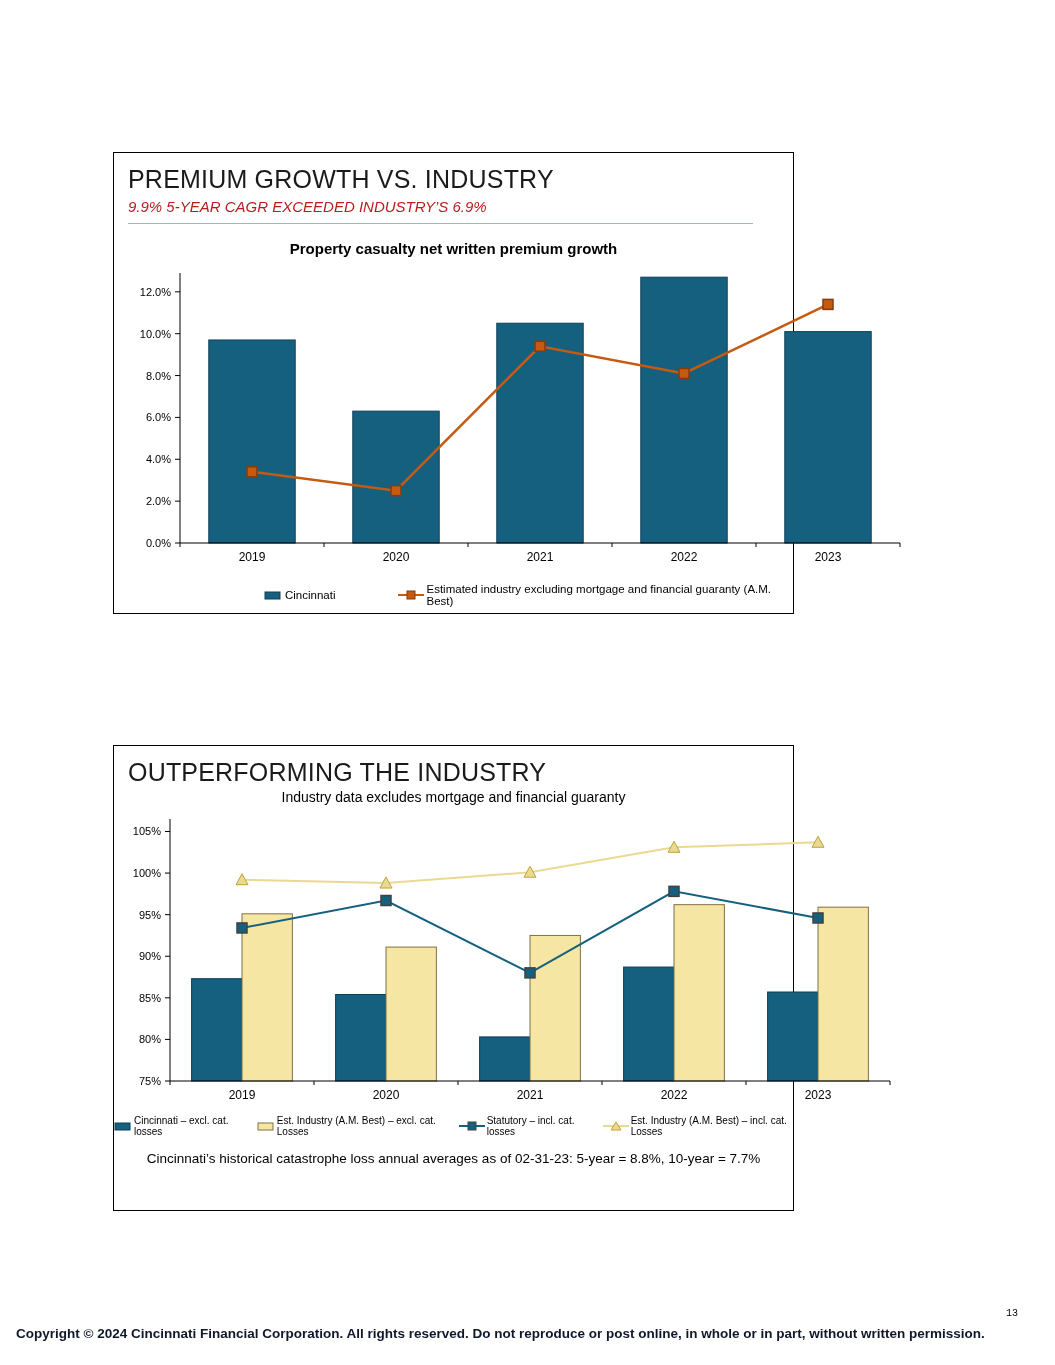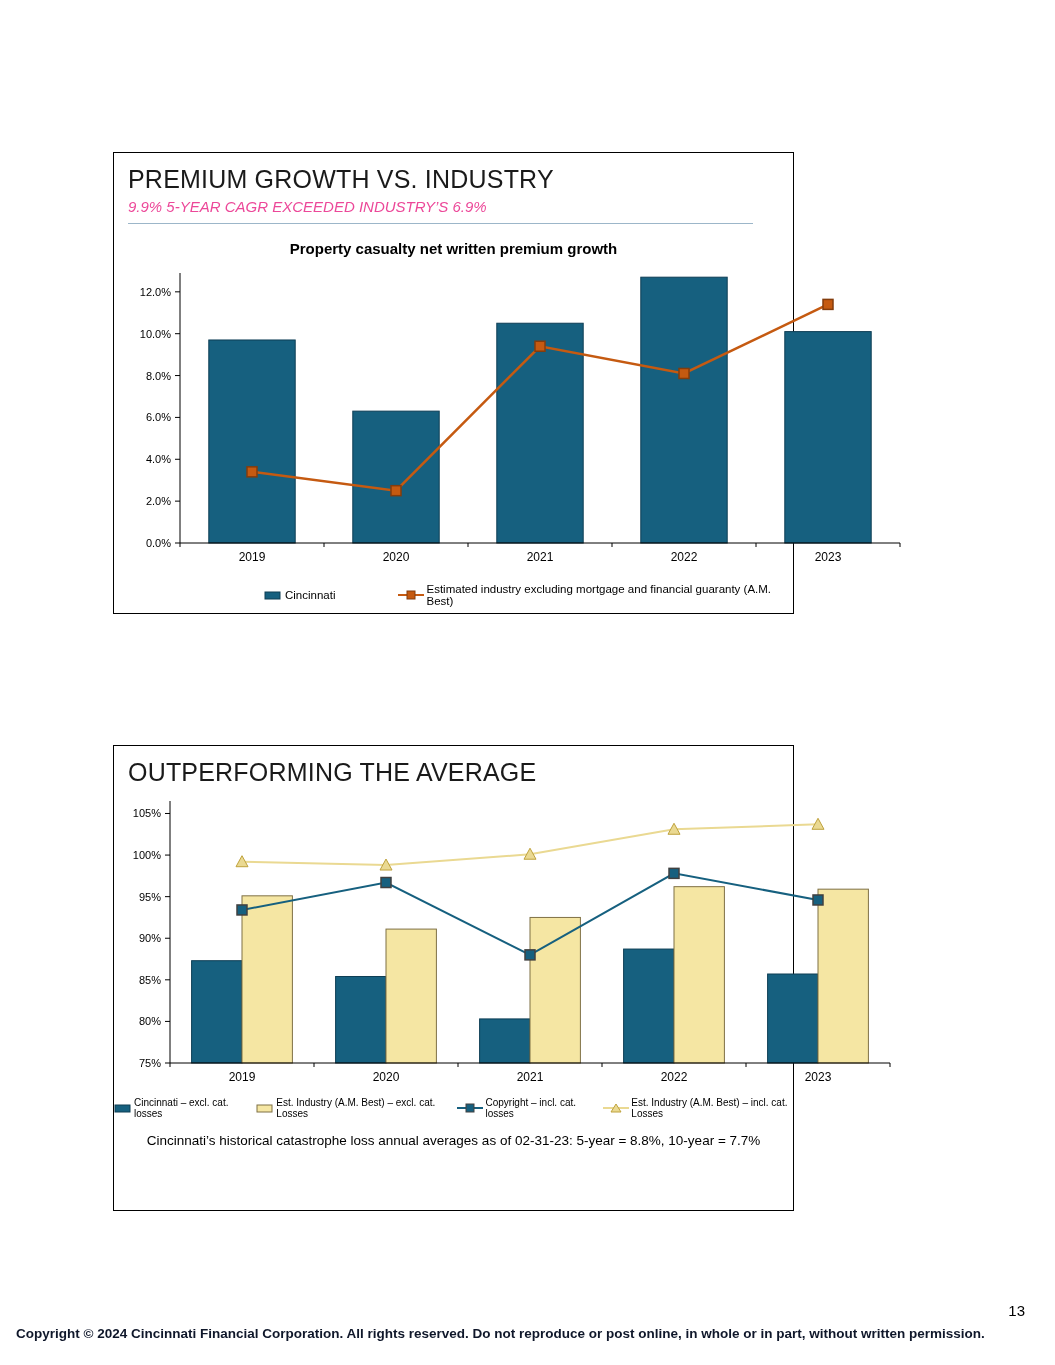"9.9% 5-YEAR CAGR EXCEEDED INDUSTRY’S" .panel-subtitle { color: #ec4899 -> #b91c1c }
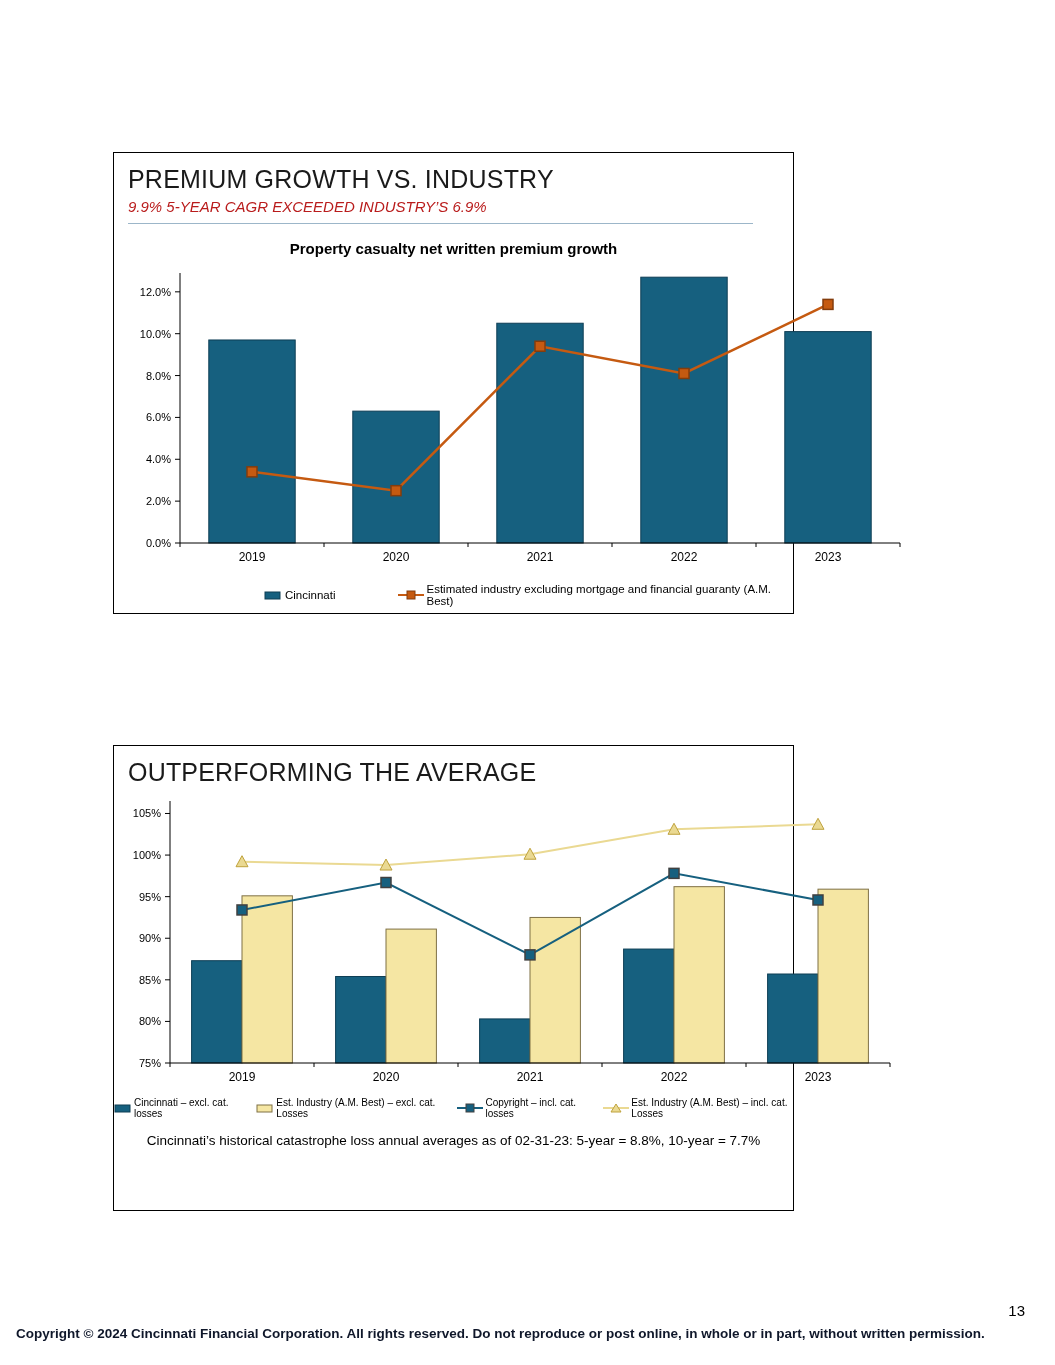"OUTPERFORMING THE AVERAGE" div.panel-title { text: AVERAGE -> INDUSTRY }
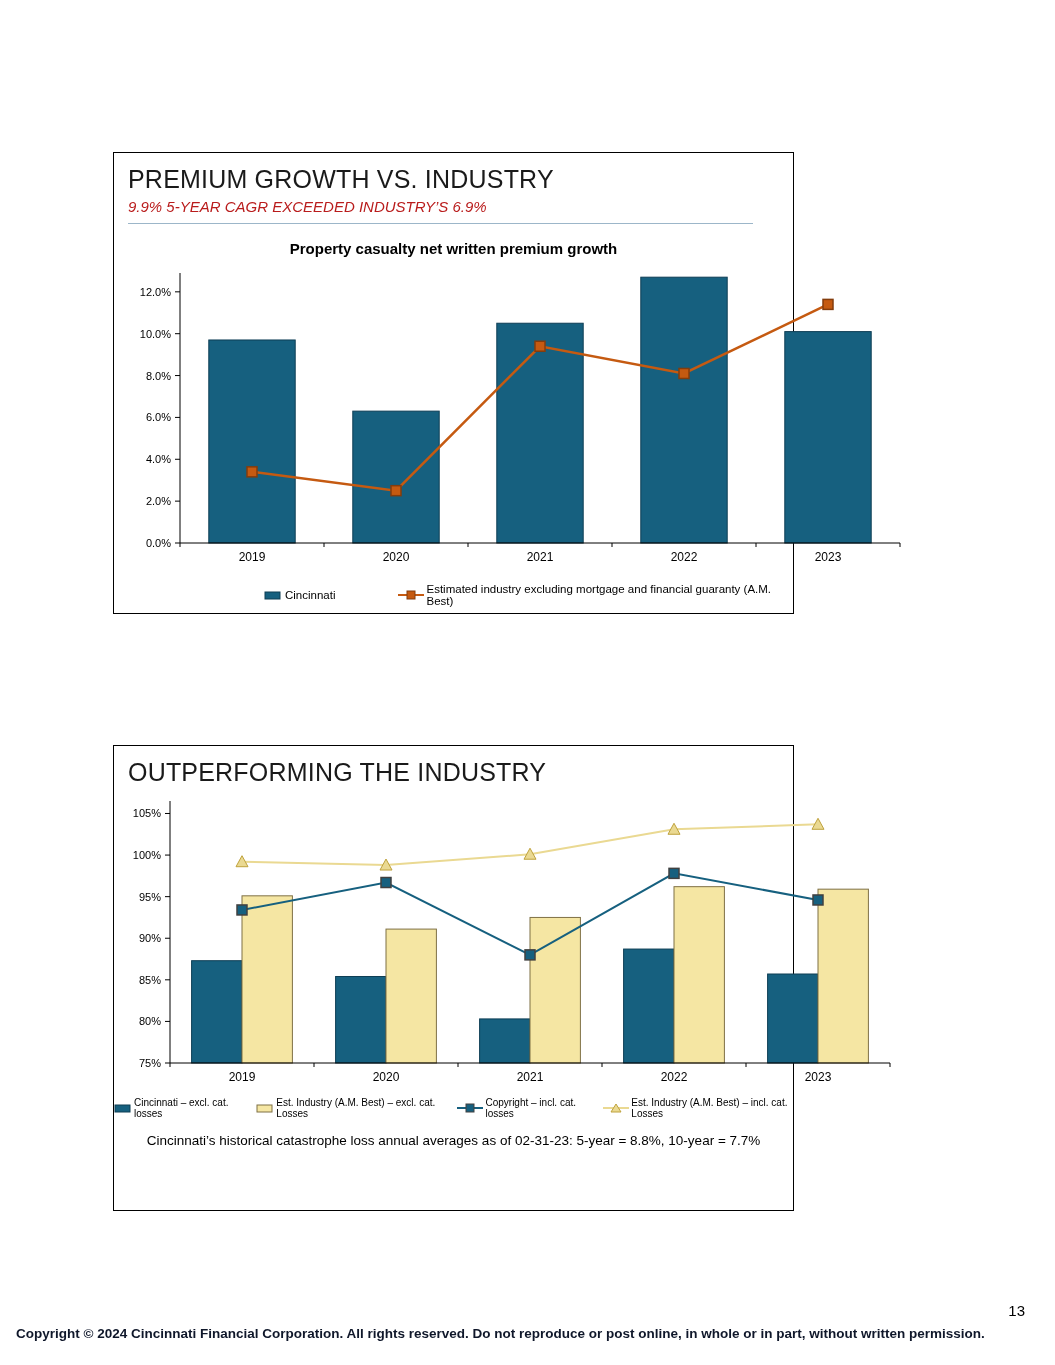"Industry data excludes mortgage and" div.chart-subtitle { html: none -> <div>Industry data excludes mortgage and financial guaranty</div> }
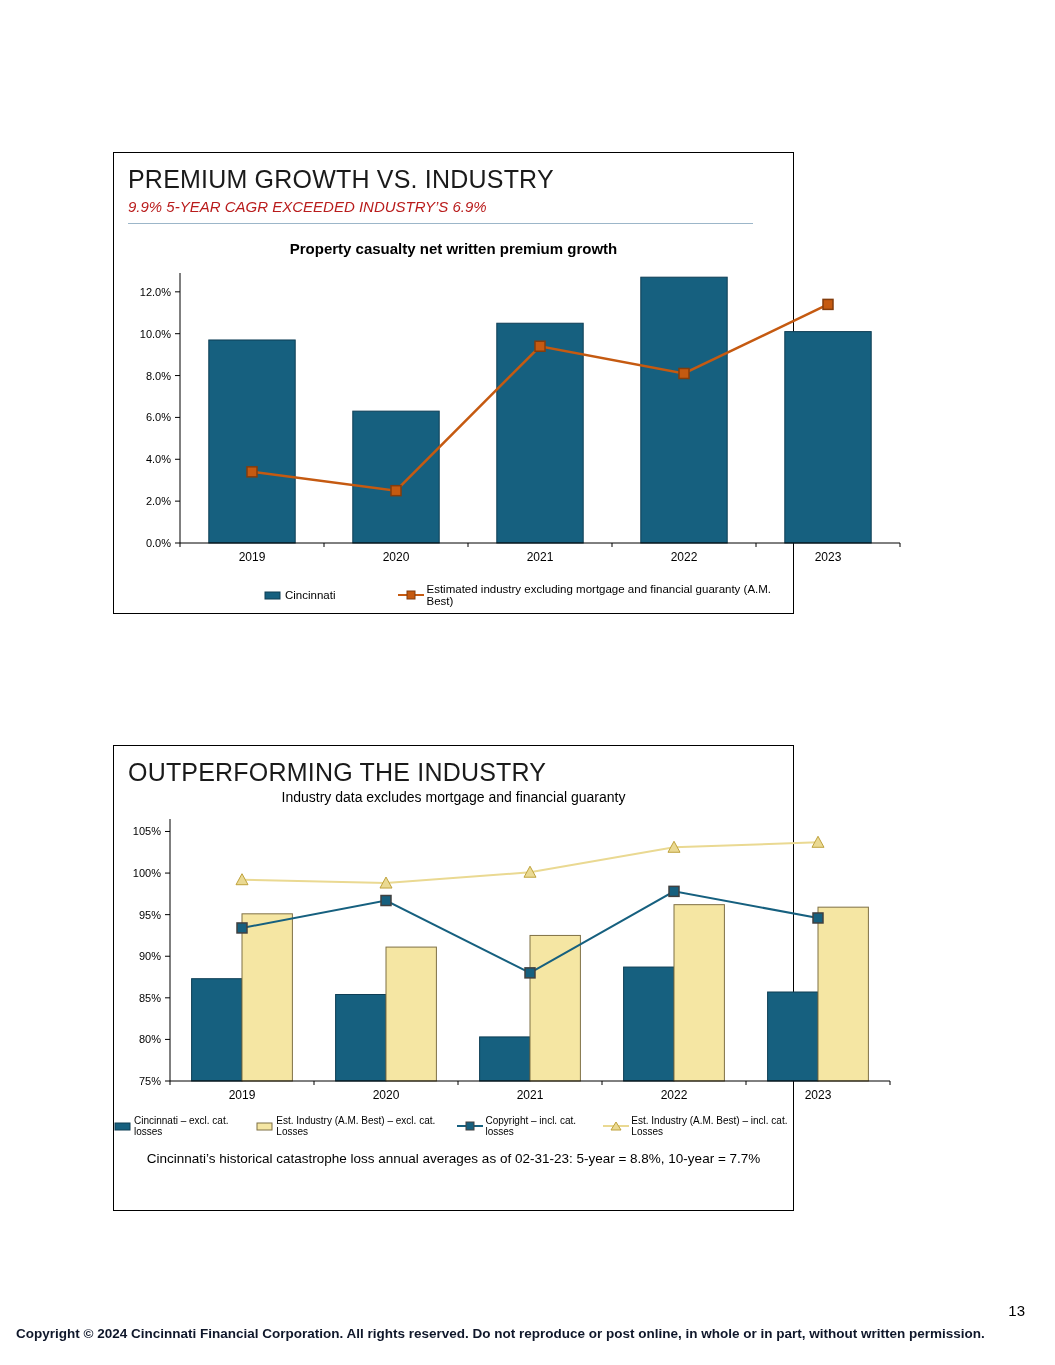"Copyright – incl. cat. losses" span.legend-label { text: Copyright -> Statutory }
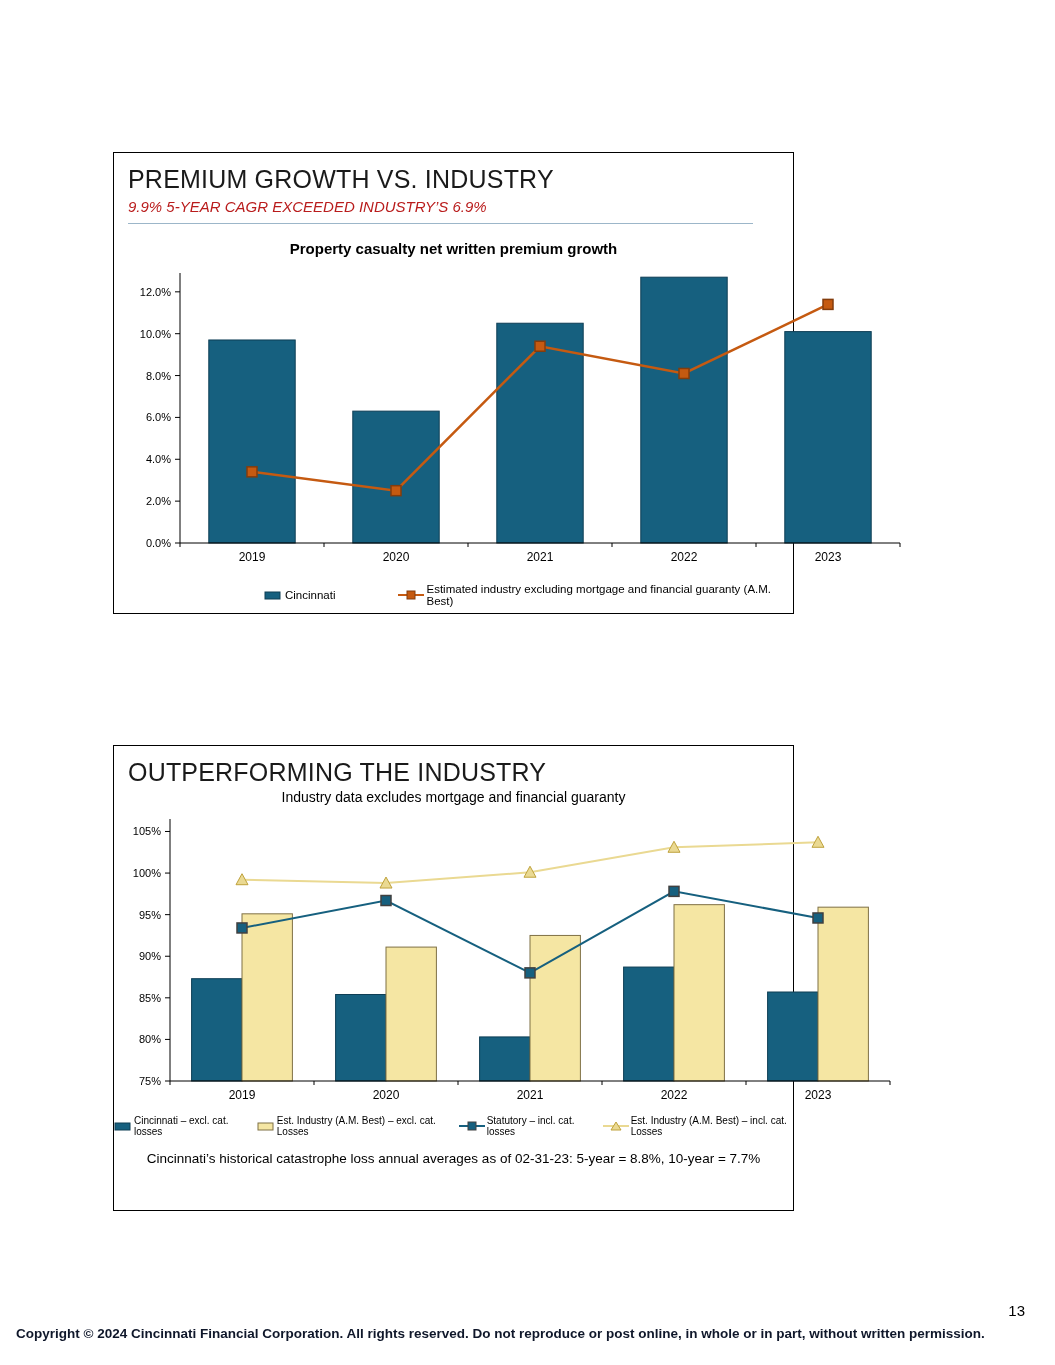"13" .page-number { font-family: none -> Liberation Mono, monospace; font-size: 15px -> 10px; right: 30px -> 37px }
